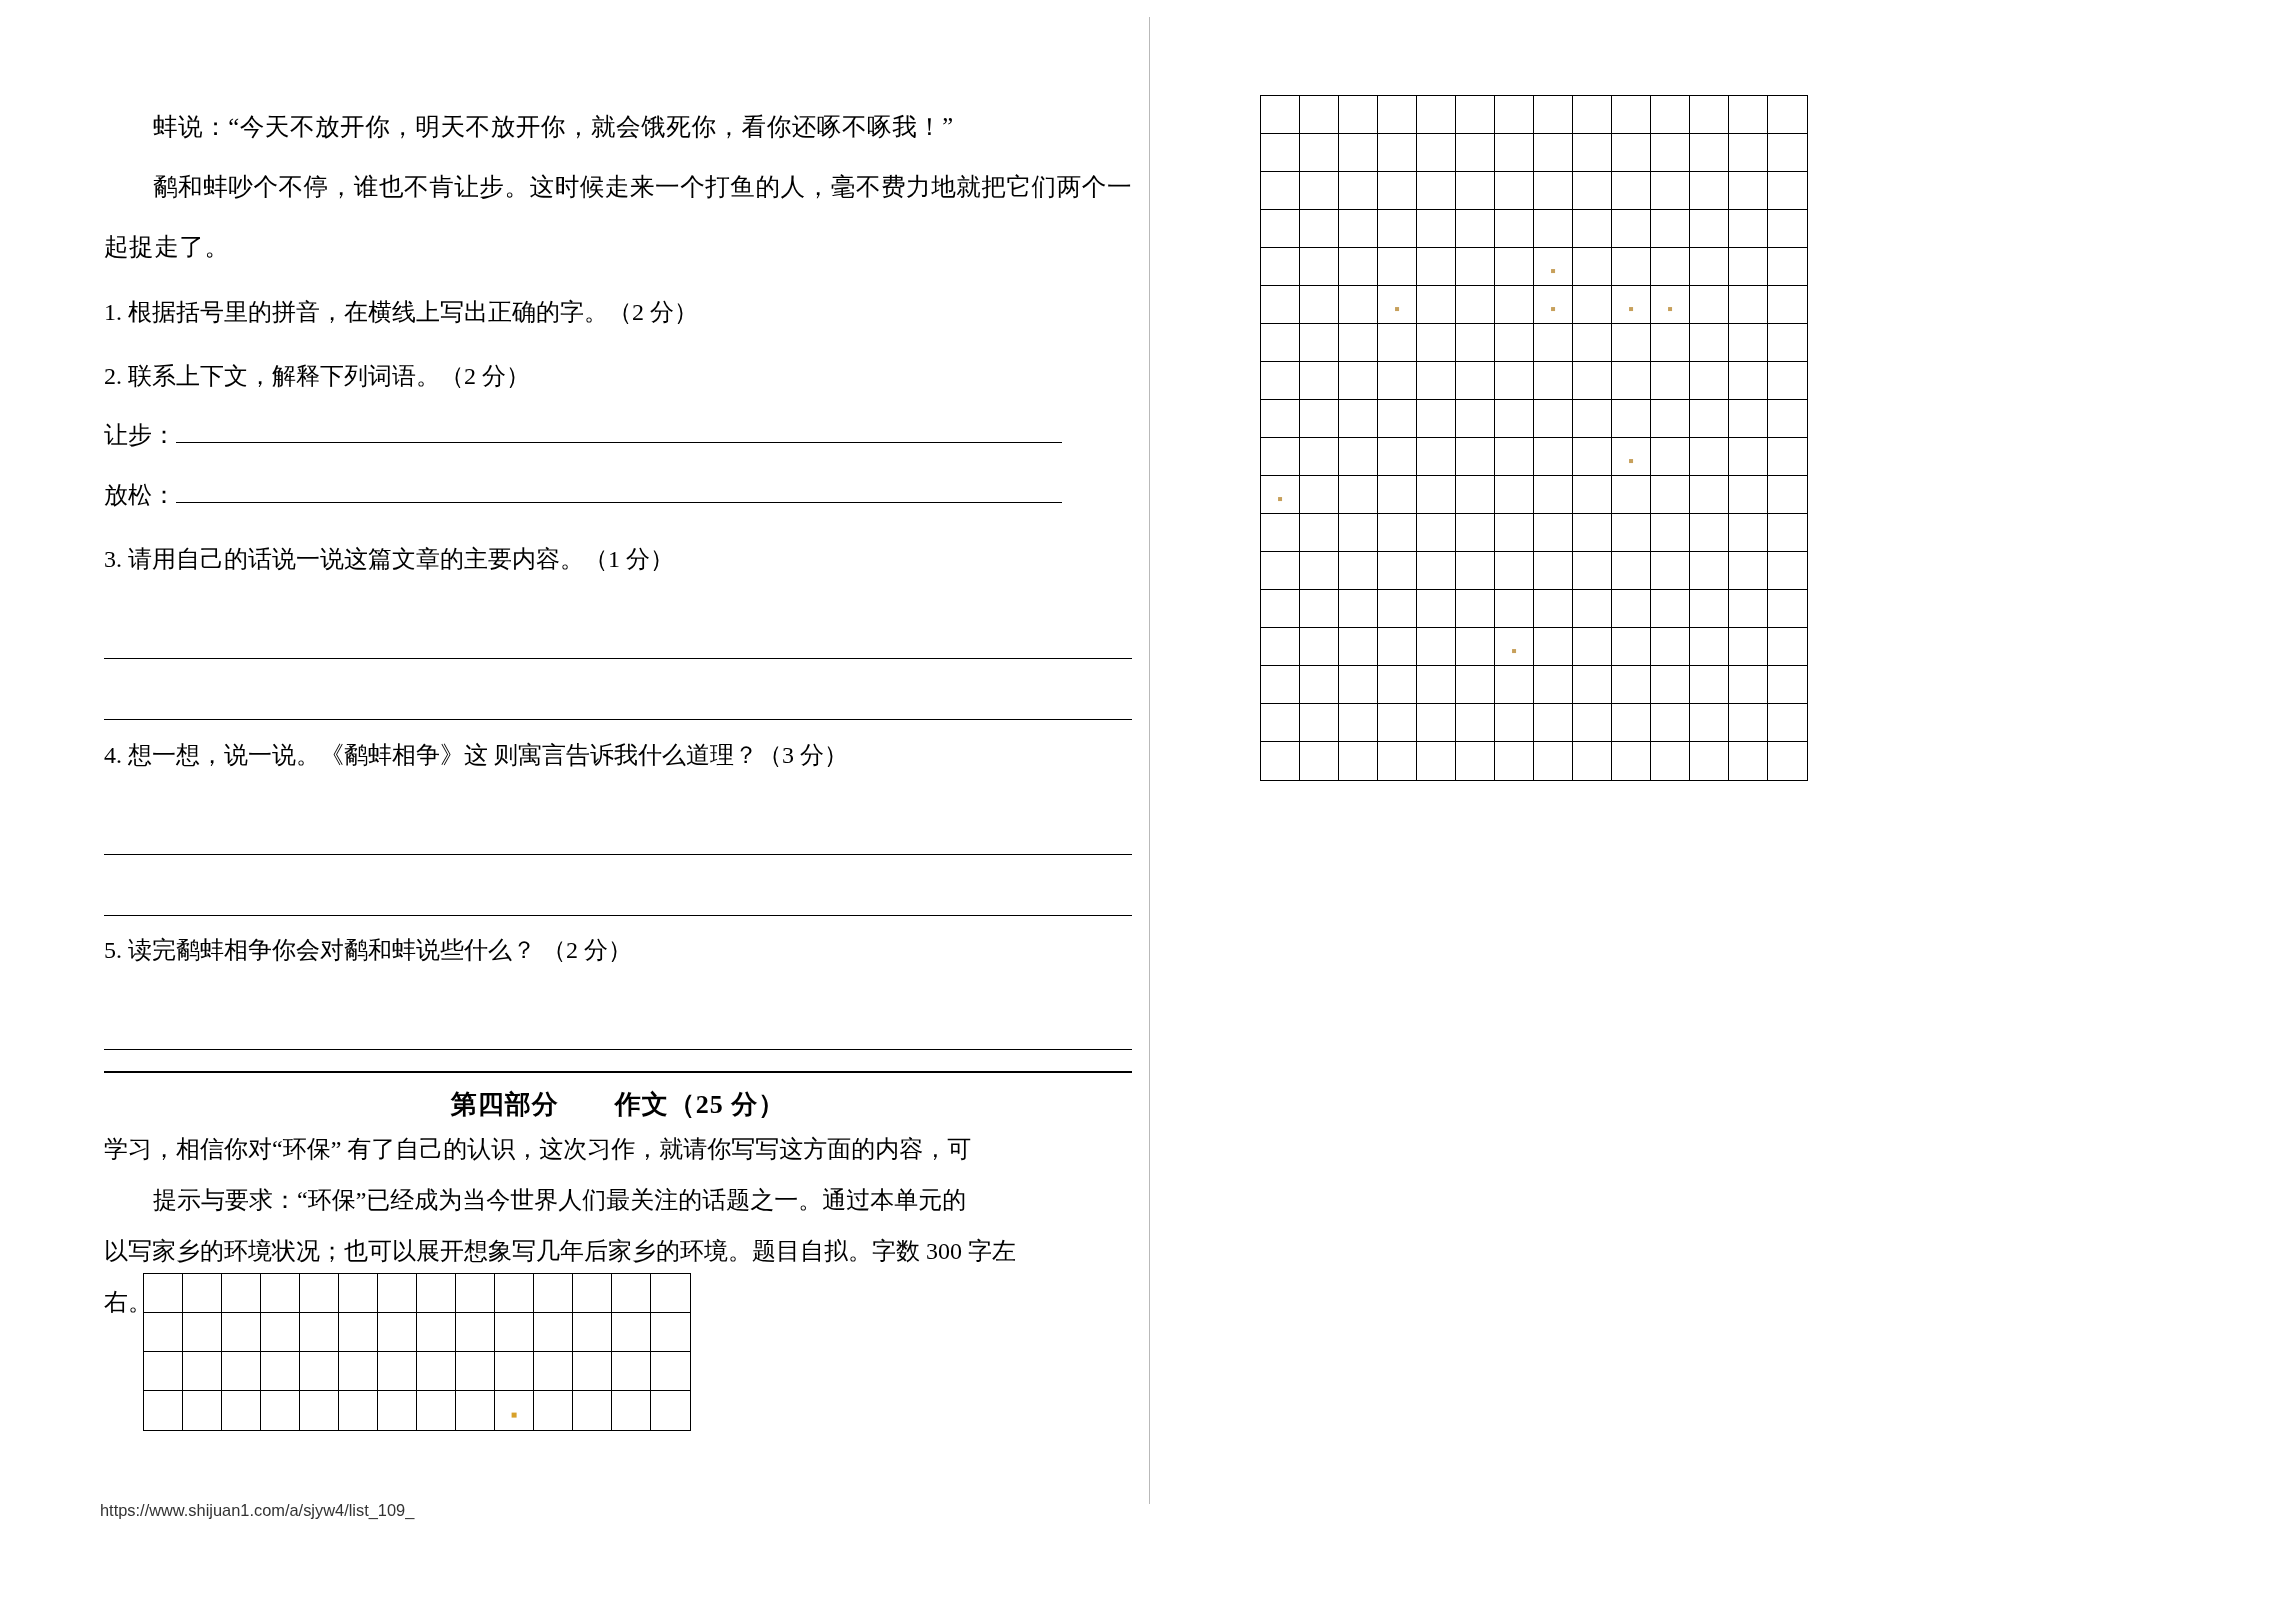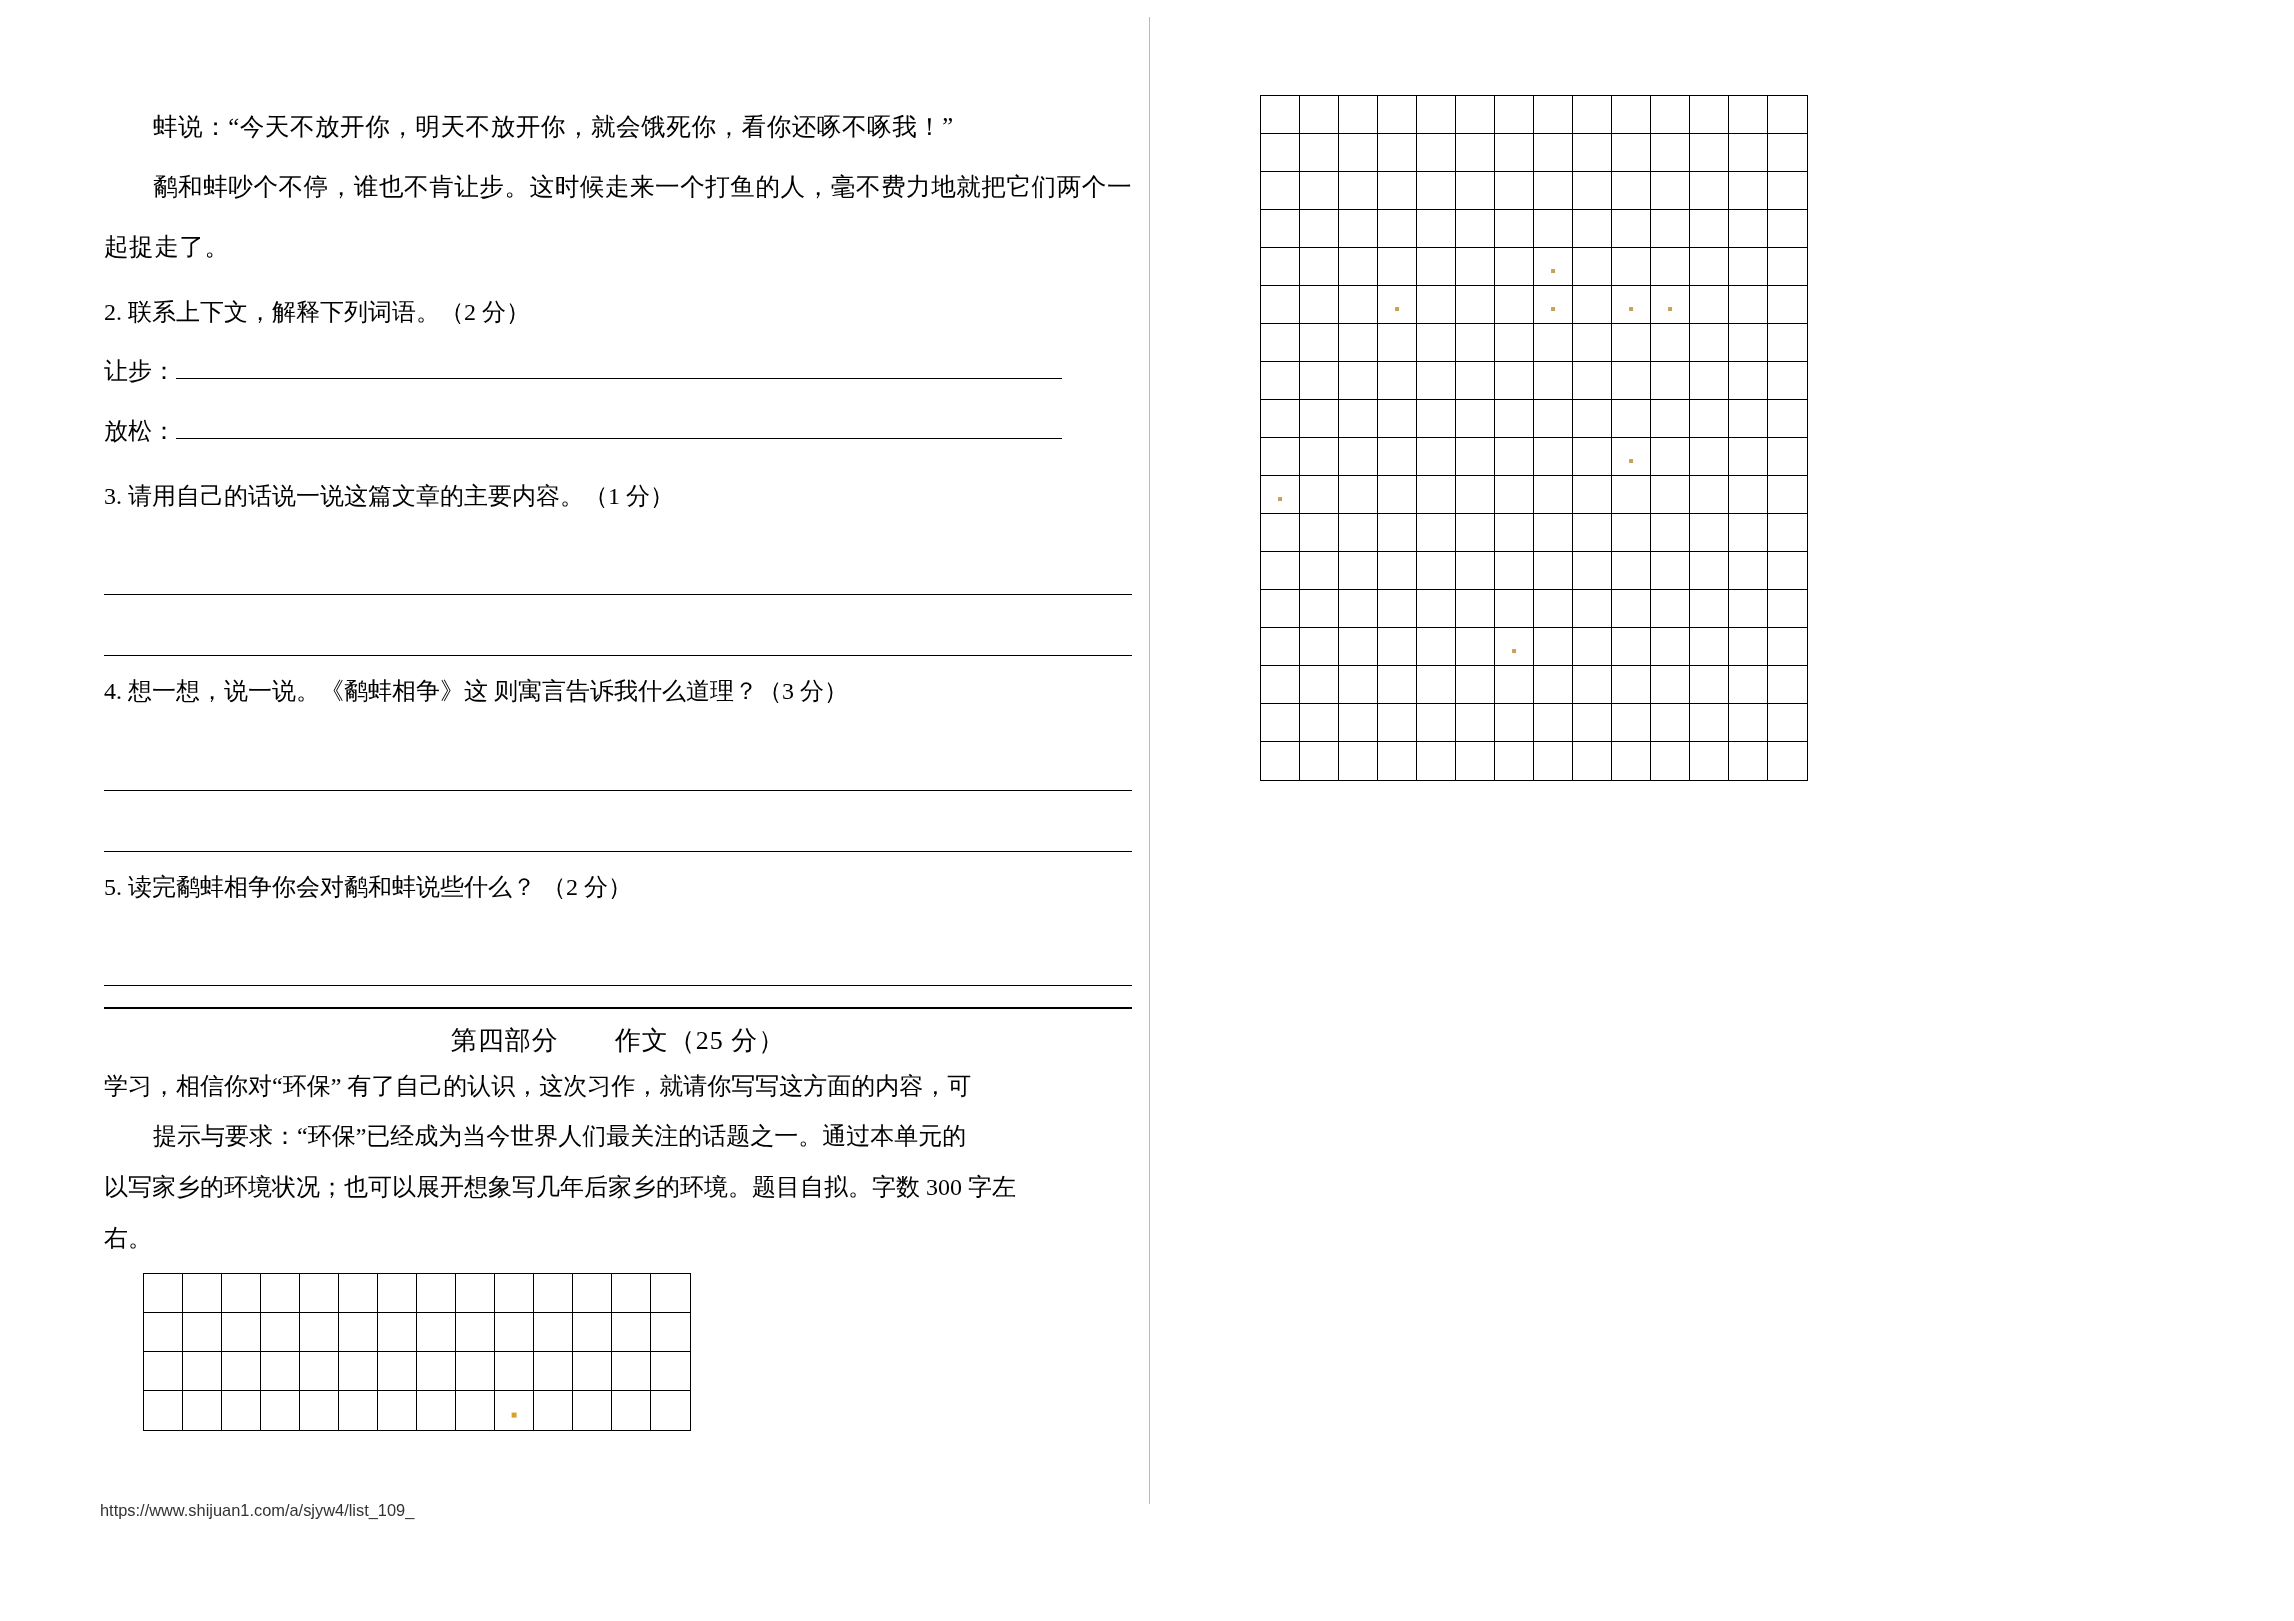"1. 根据括号里的拼音，在横线上写出正确的字。（2 分）" div.q { html: none -> <div>1. 根据括号里的拼音，在横线上写出正确的字。（2 分）</div> }
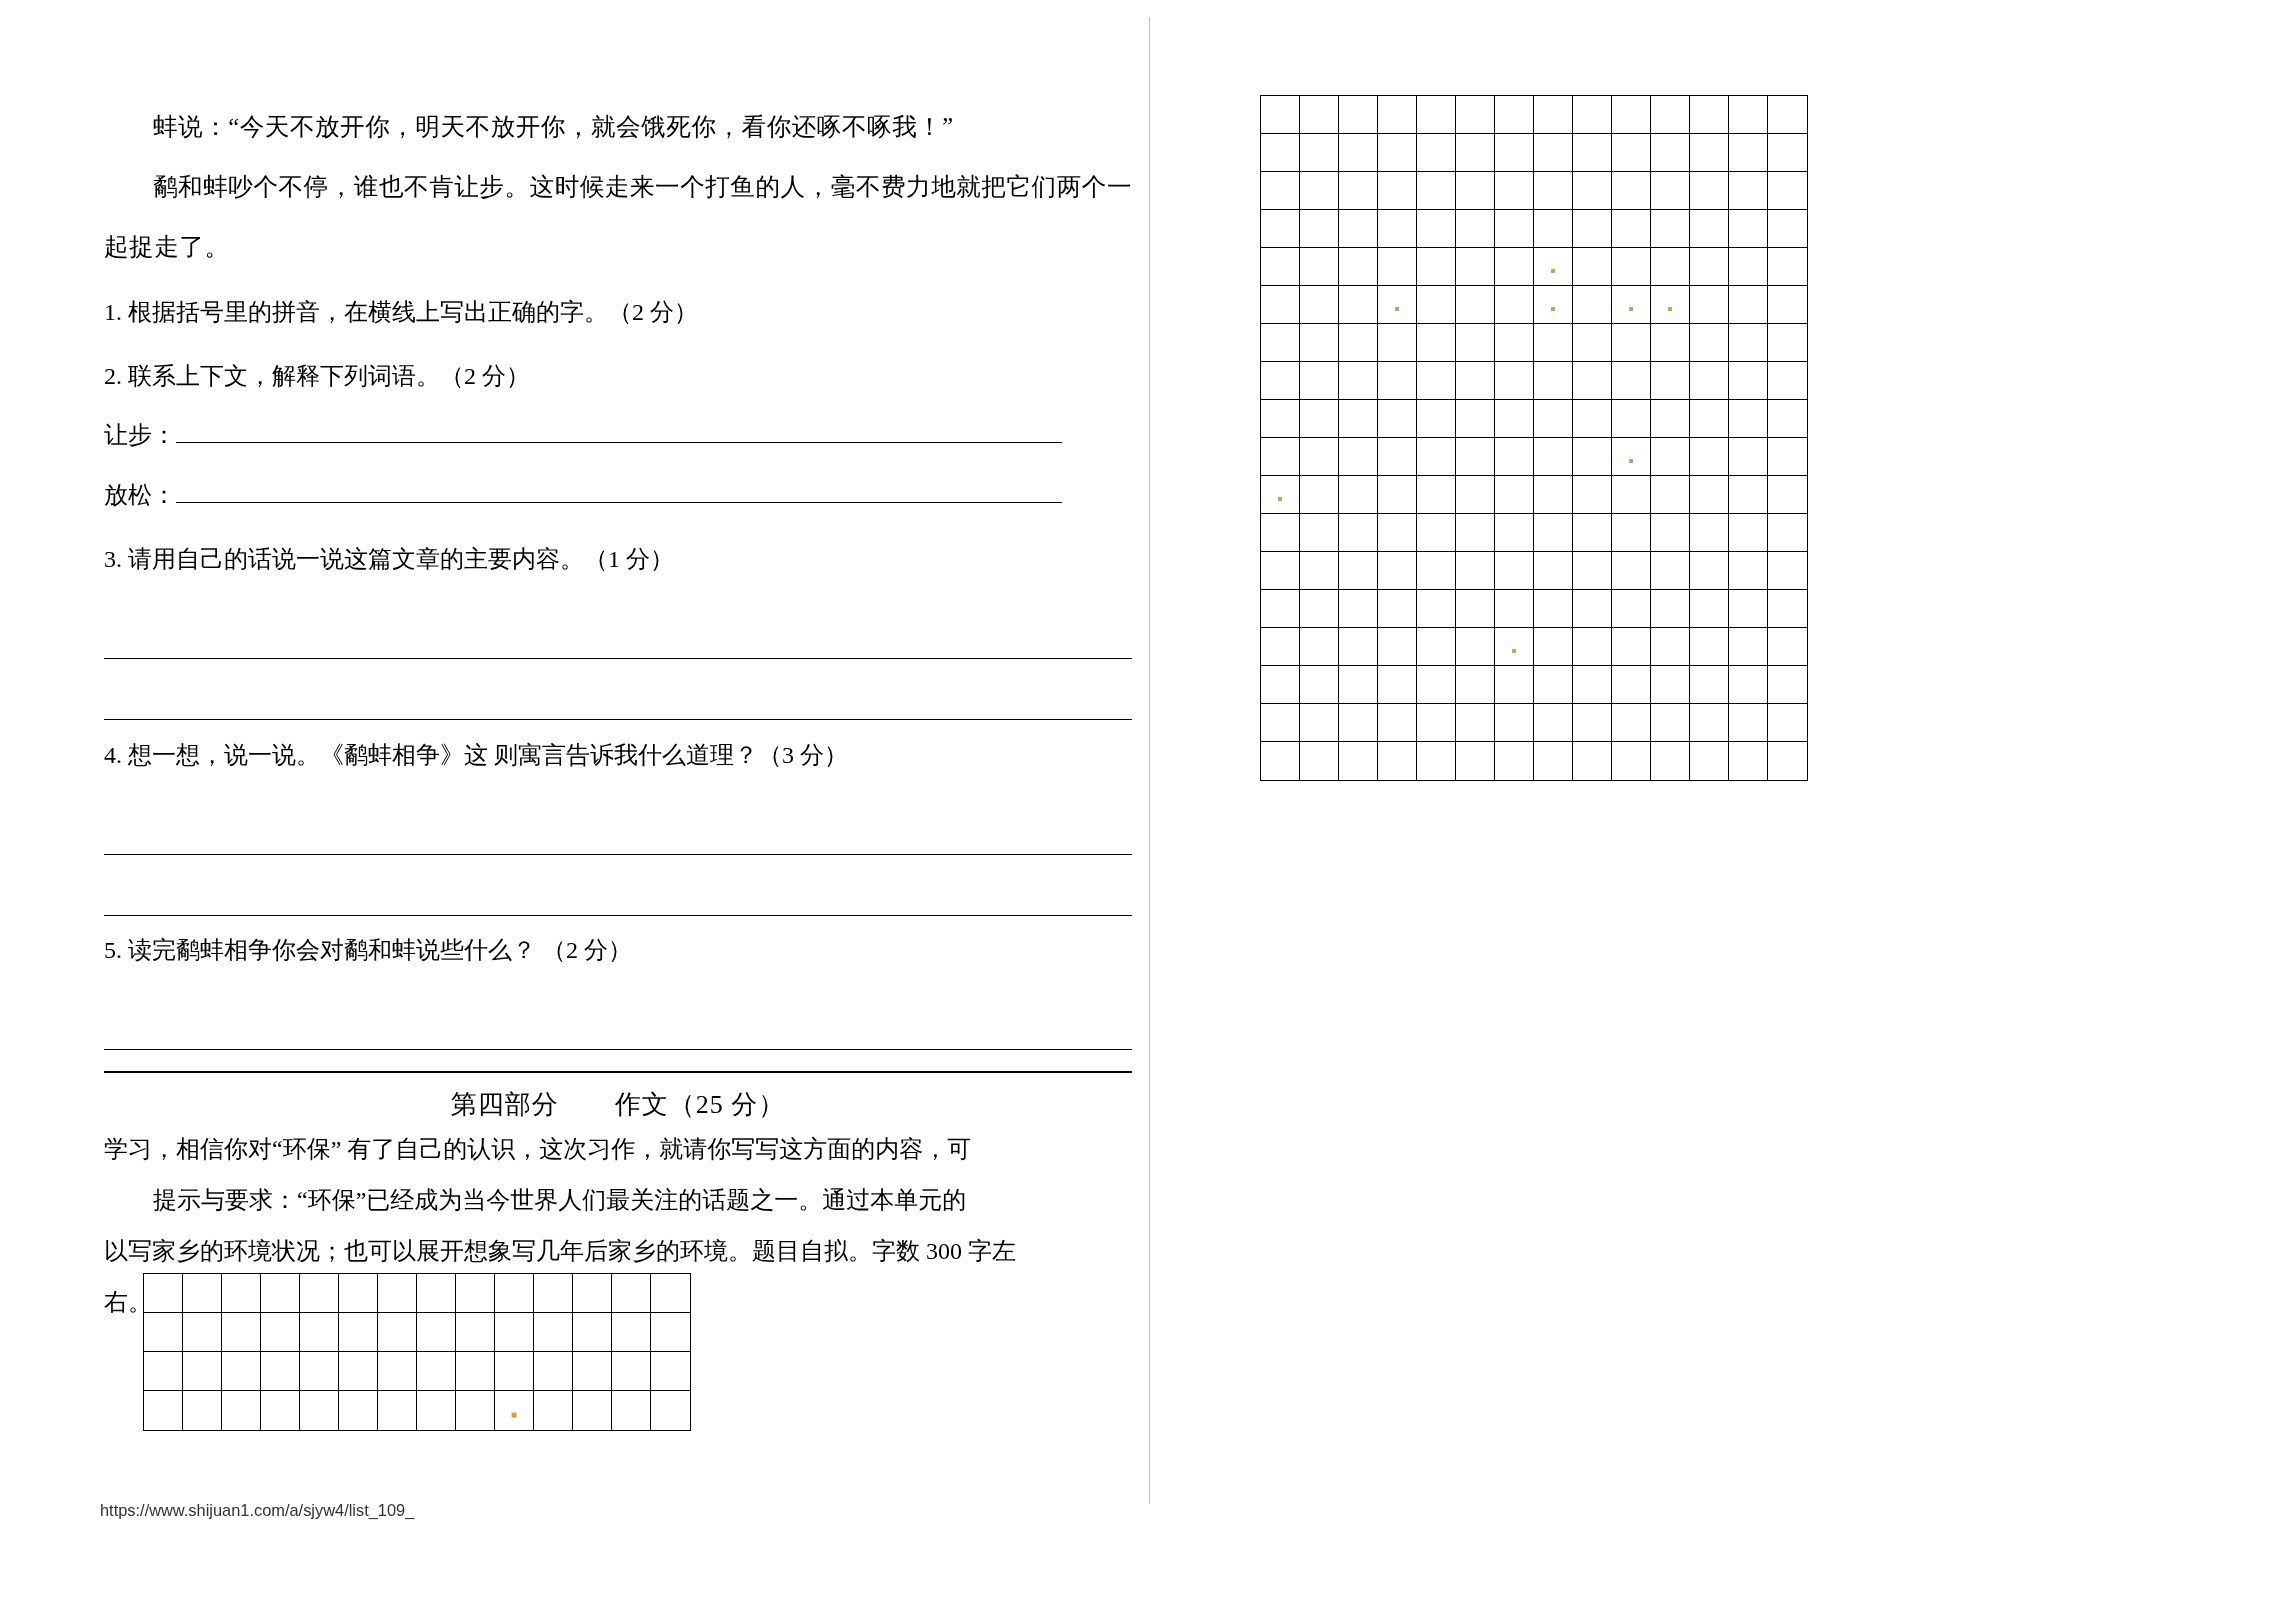"第四部分 作文（25 分）" .section-head { font-weight: normal -> bold }
